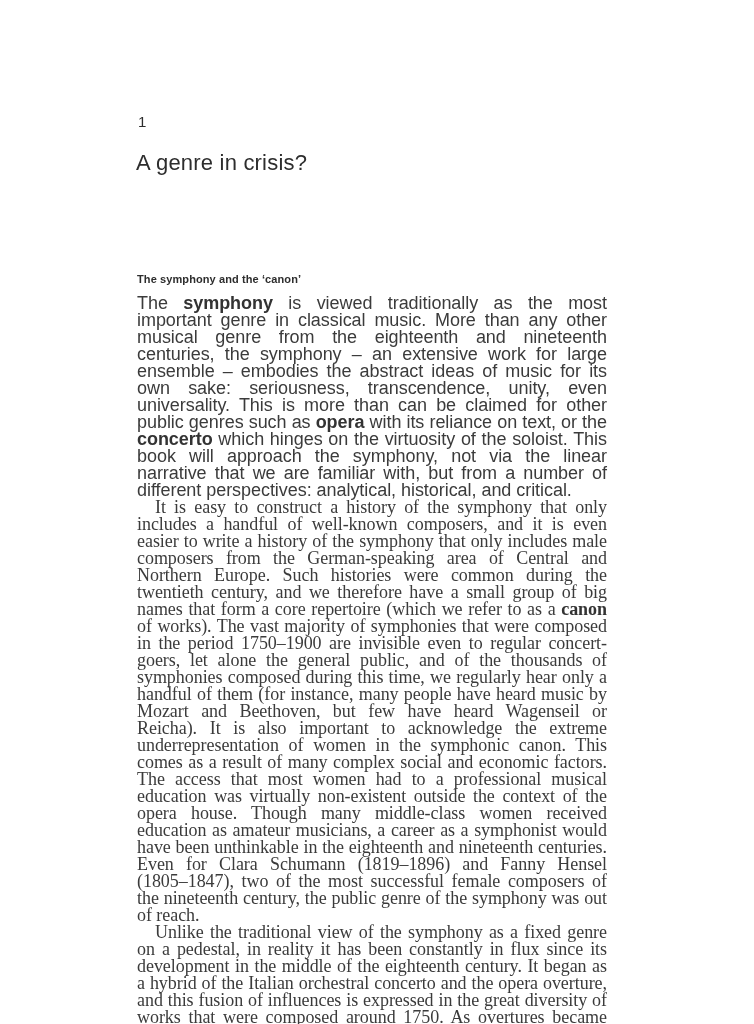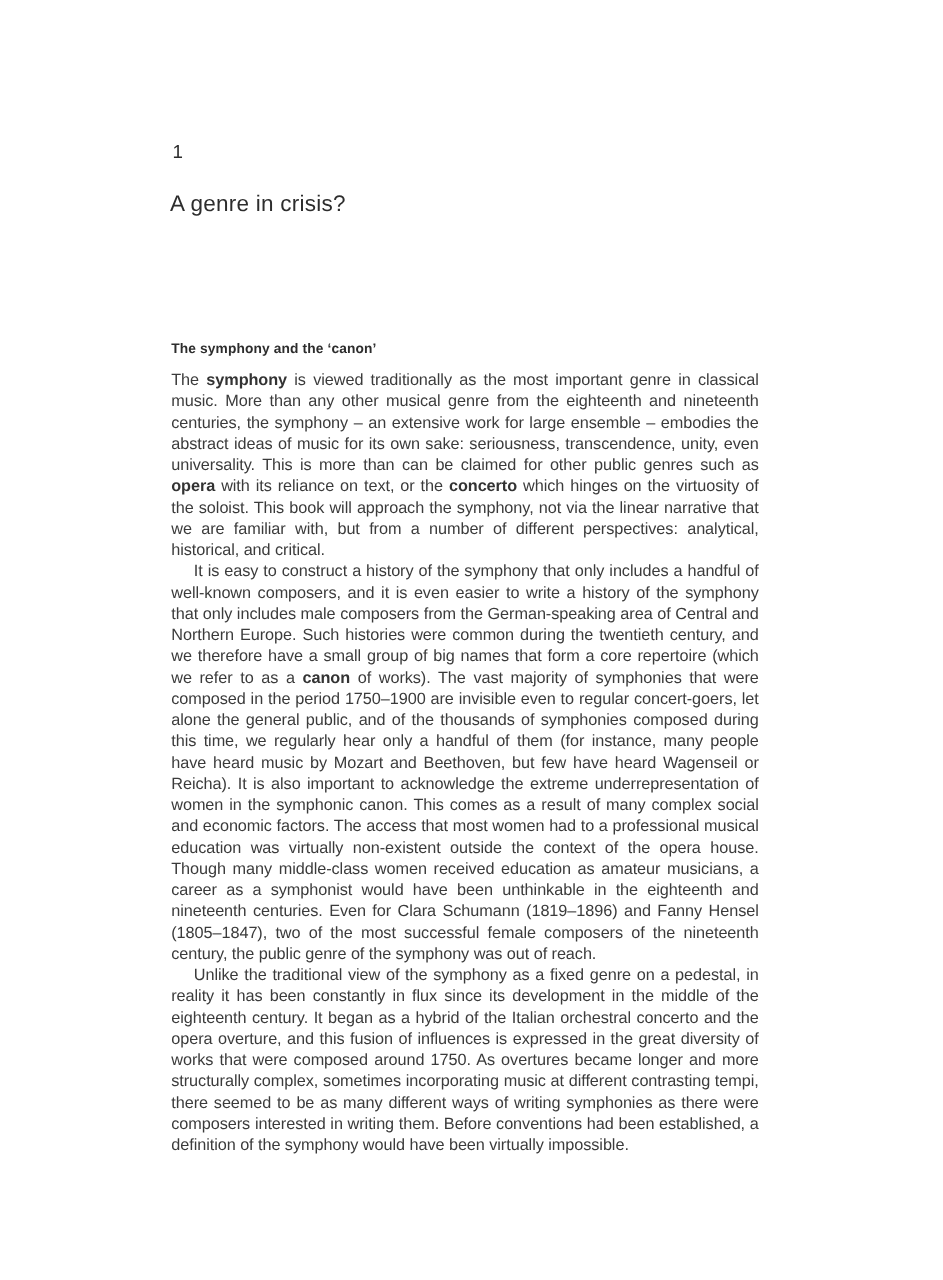"A genre in crisis?" .chapter-title { font-size: 18px -> 22px }
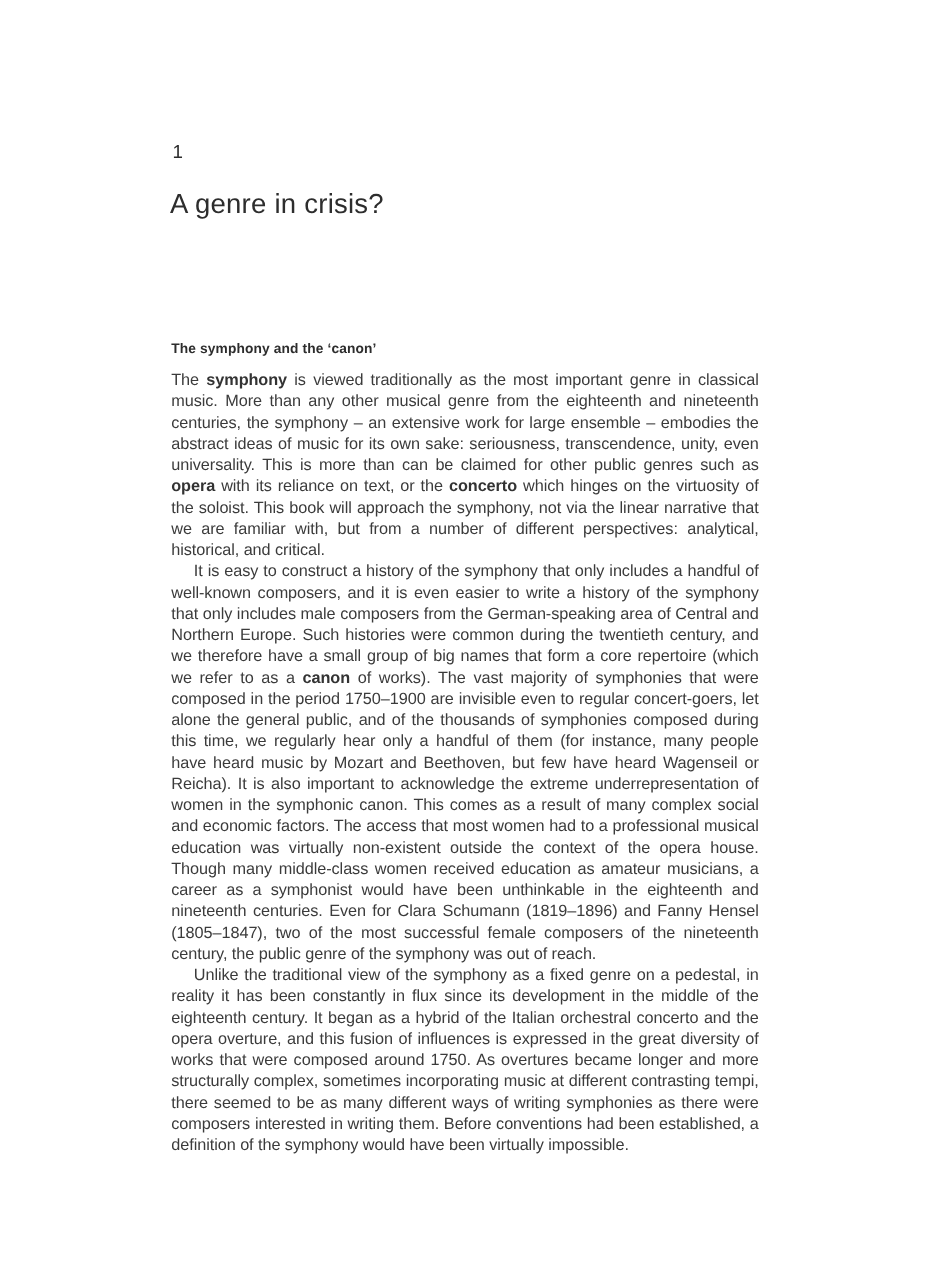"The symphony is viewed traditionally" .para { font-size: 13px -> 18px }
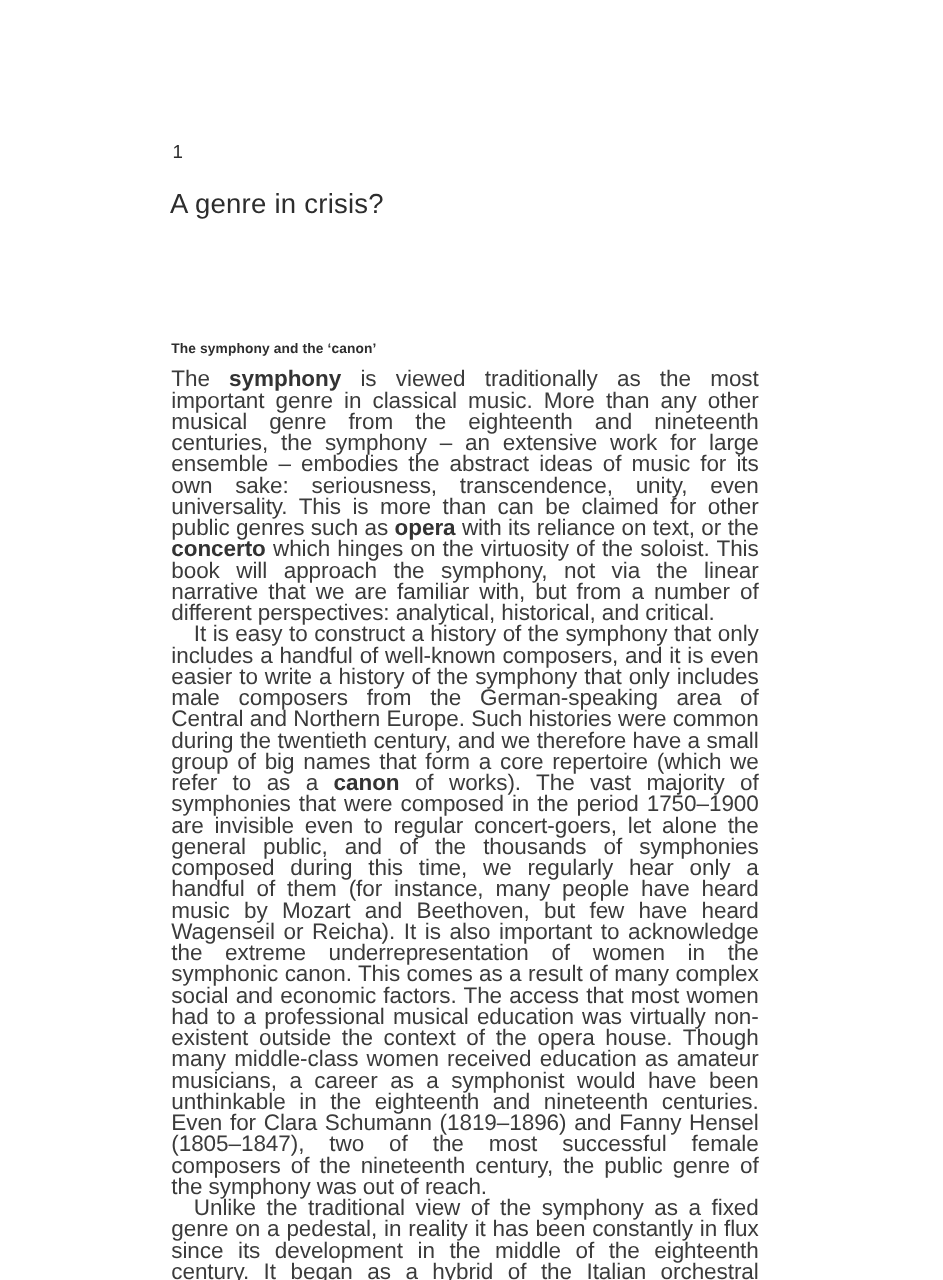"It is easy to construct" .para.indent { font-family: none -> Liberation Serif, serif }
